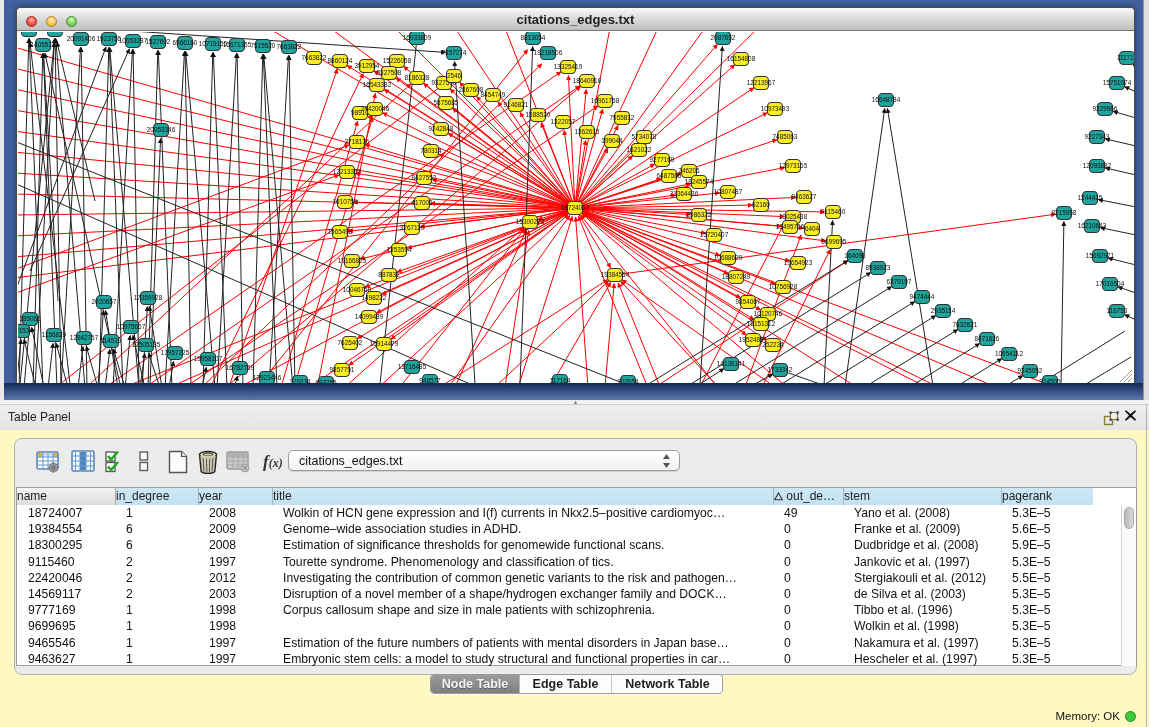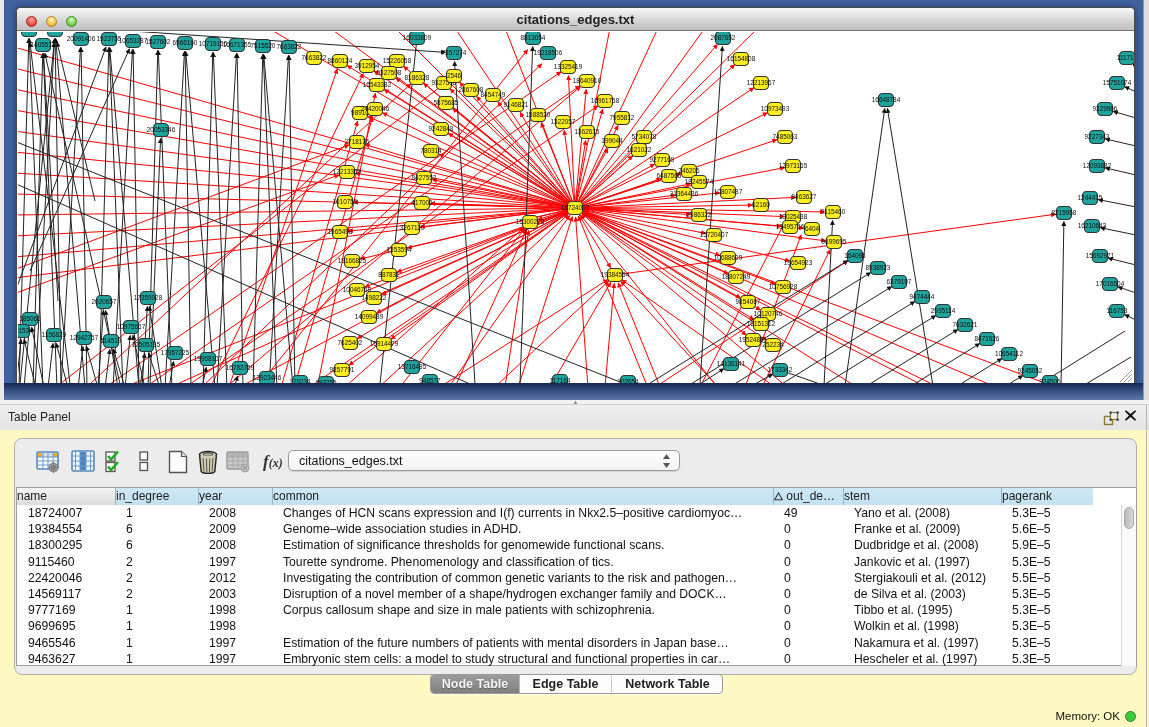"common" div.th { text: common -> title }
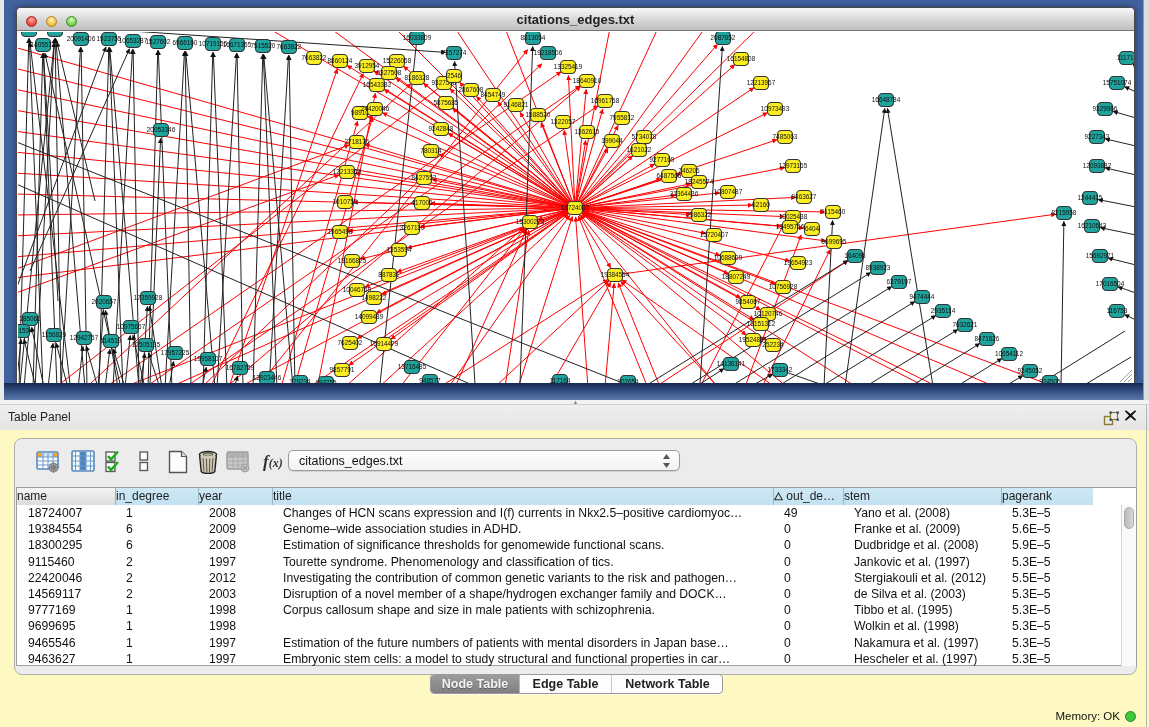"Changes of HCN scans expression" span.td { text: Changes of HCN scans -> Wolkin of HCN gene }
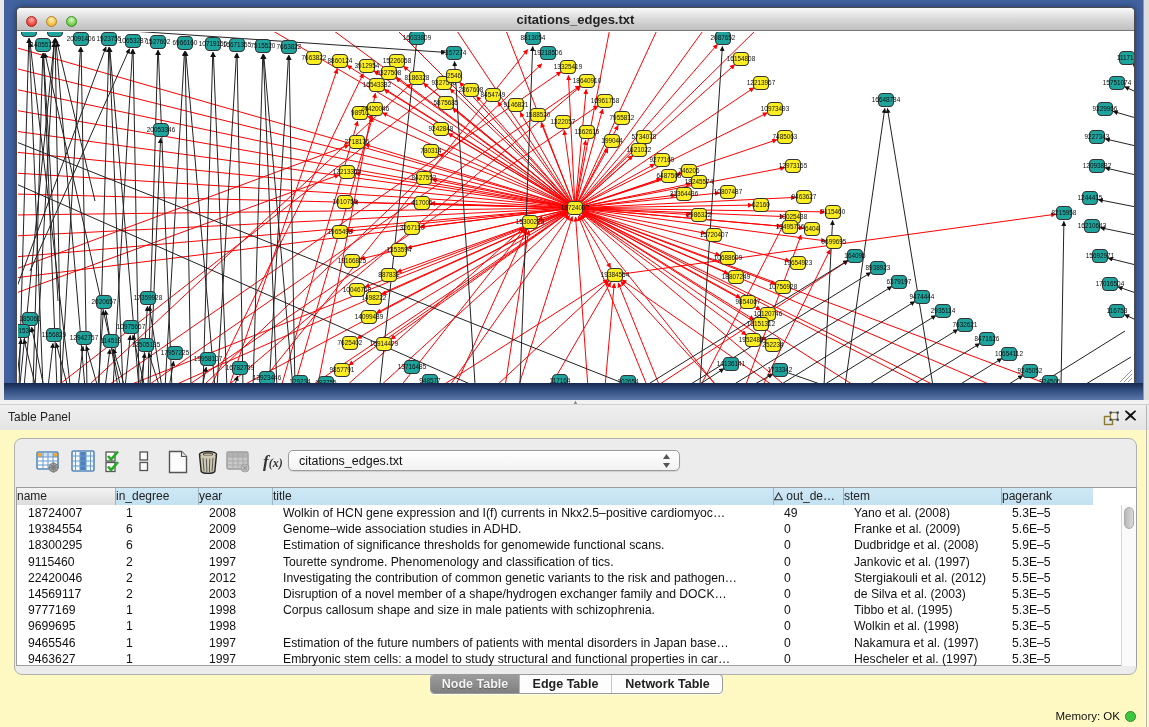"Tibbo et al. (1995)" span.td { text: 1995 -> 1996 }
